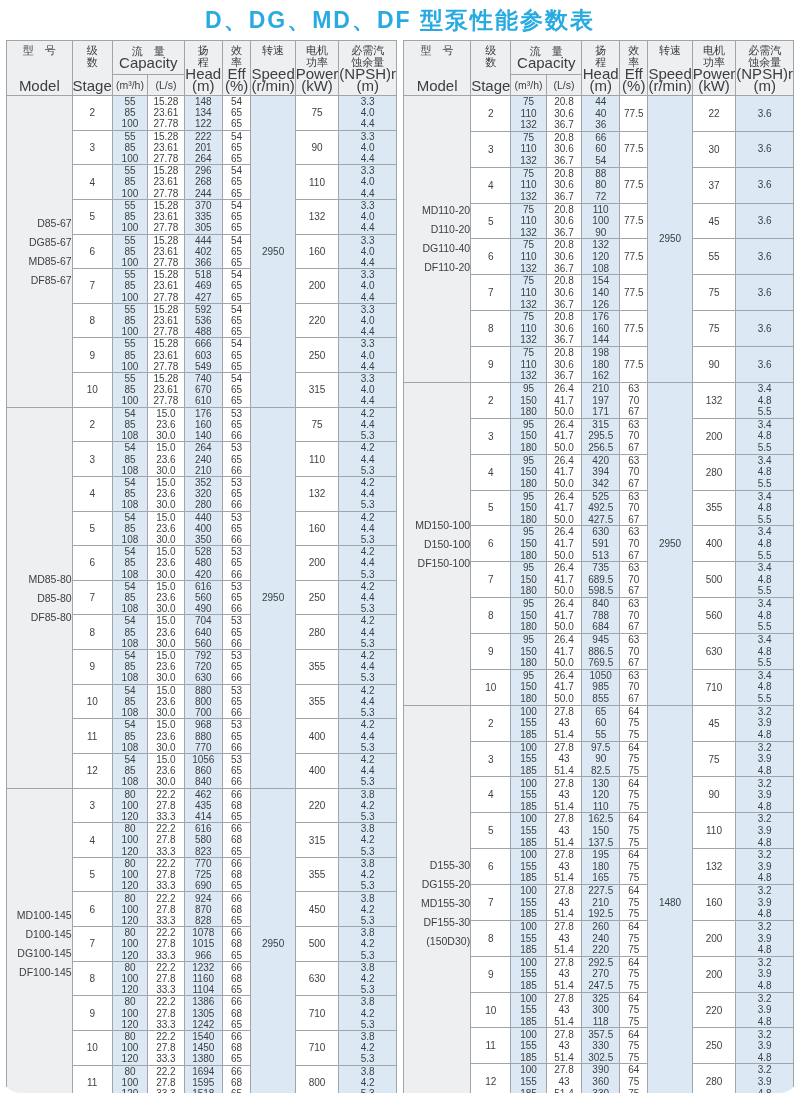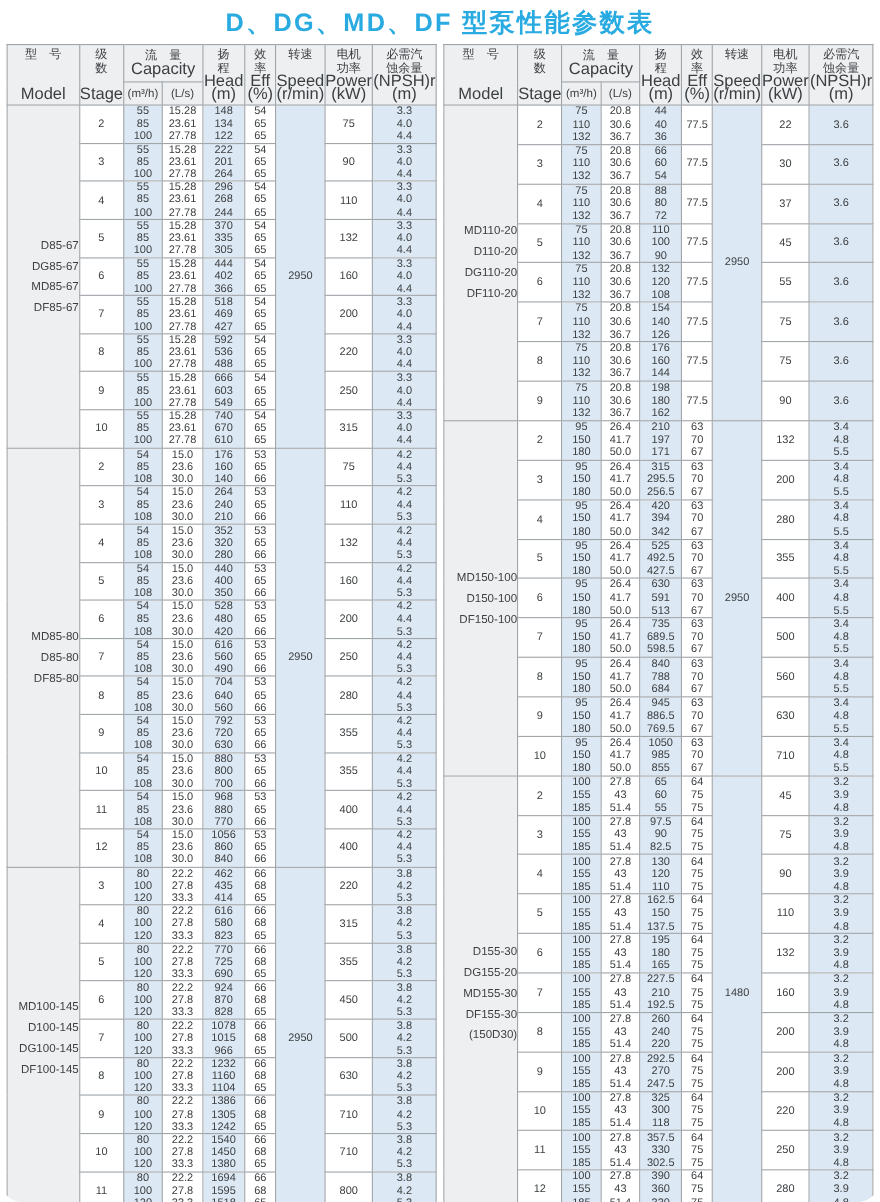"DG110-20" div.model { text: DG110-20 -> DG110-40 }
